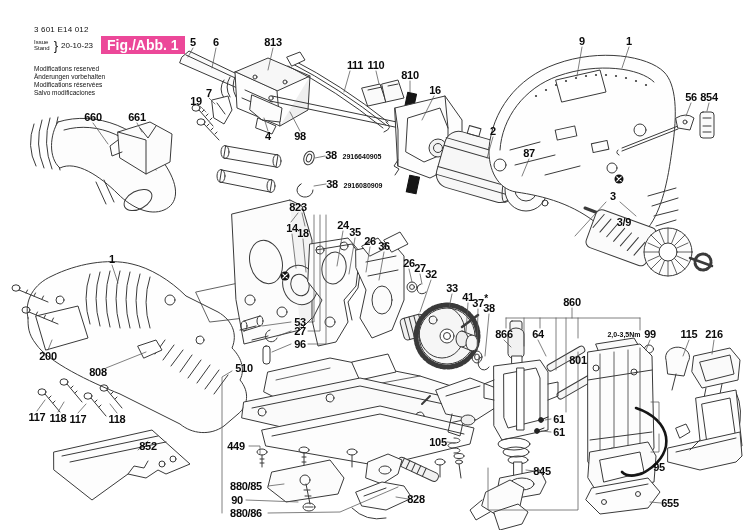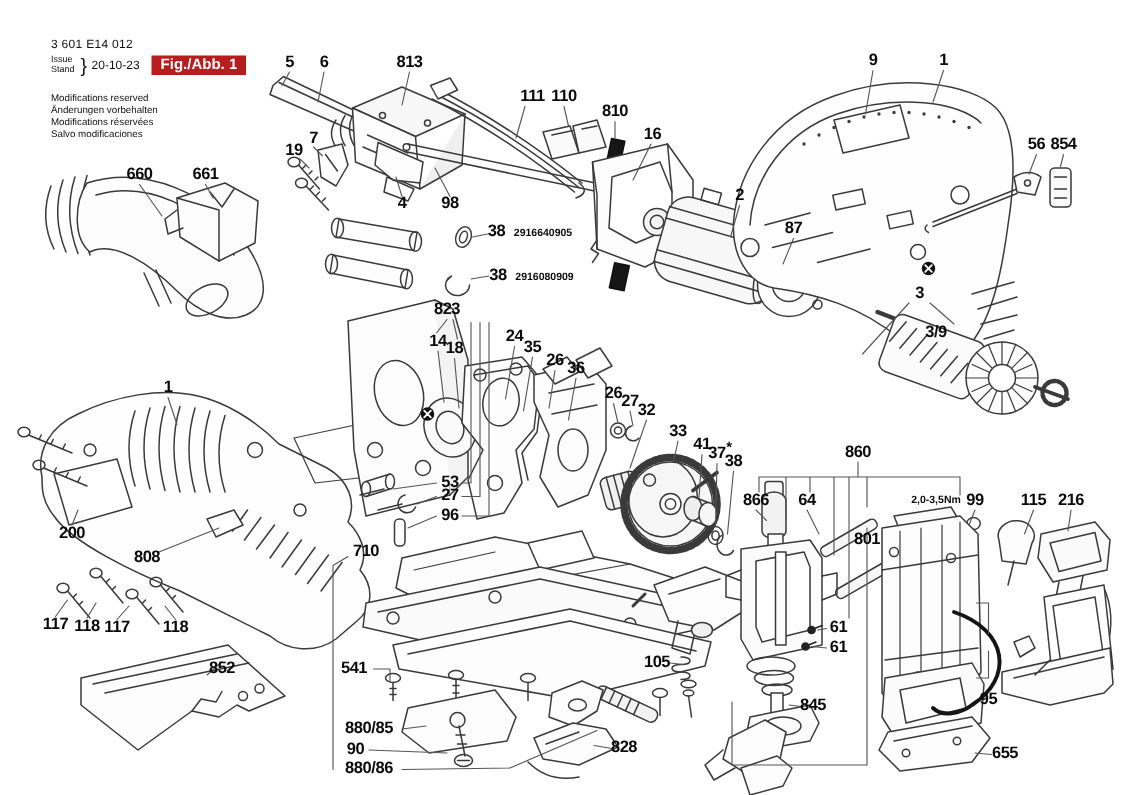"Fig./Abb. 1" .fig { background: #b91c1c -> #ec4899; font-size: 10px -> 14px }
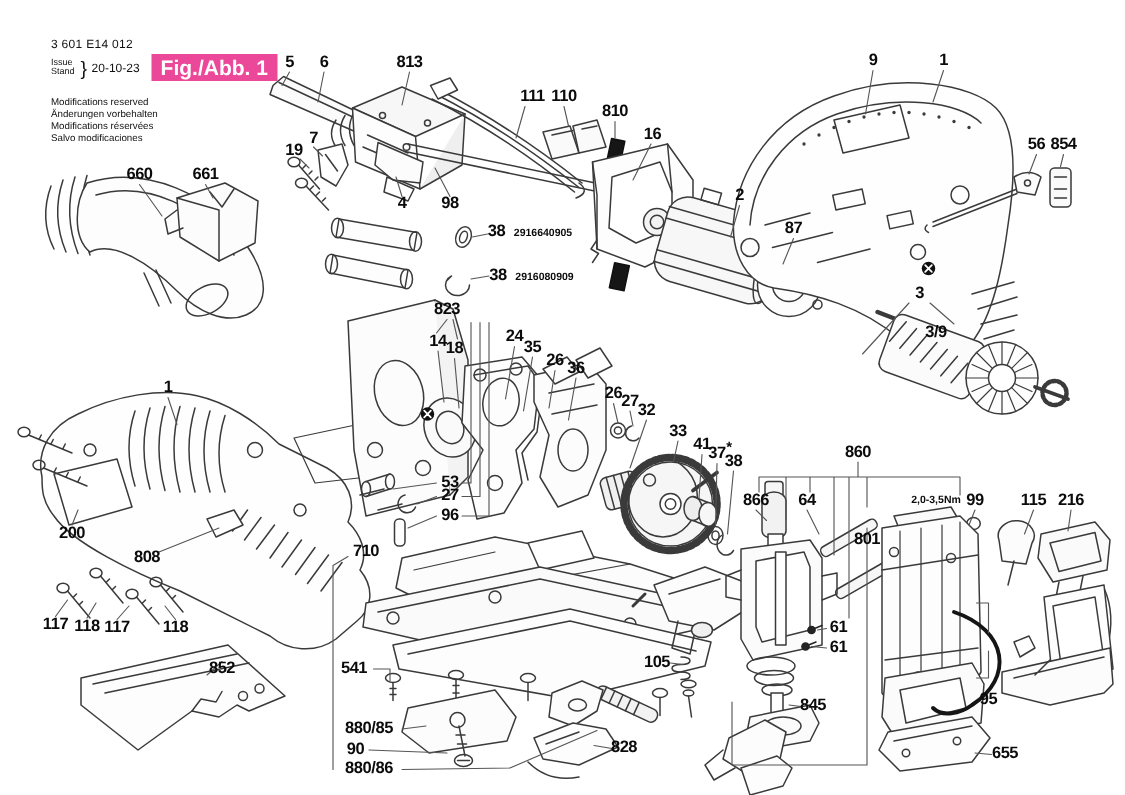"710" span.lbl { text: 710 -> 510 }
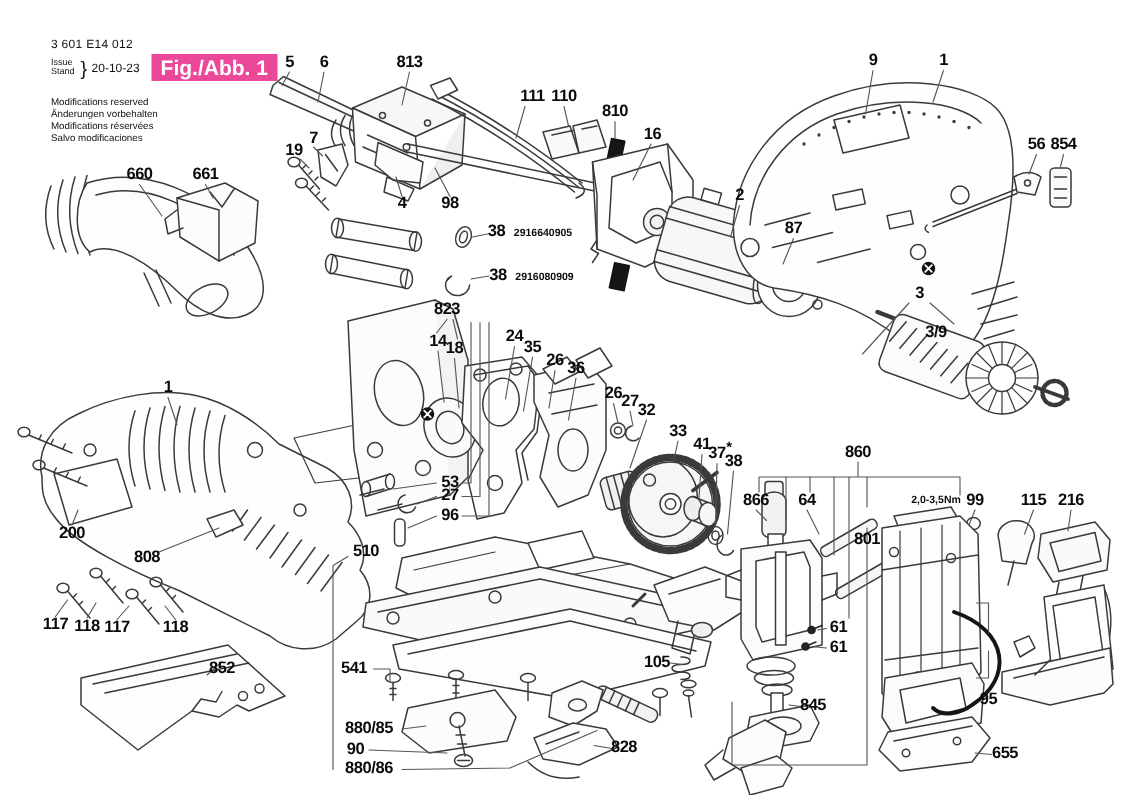"541" span.lbl { text: 541 -> 449 }
